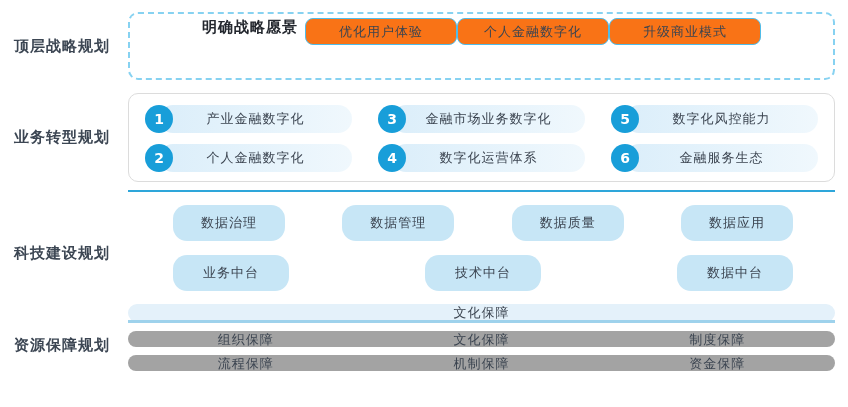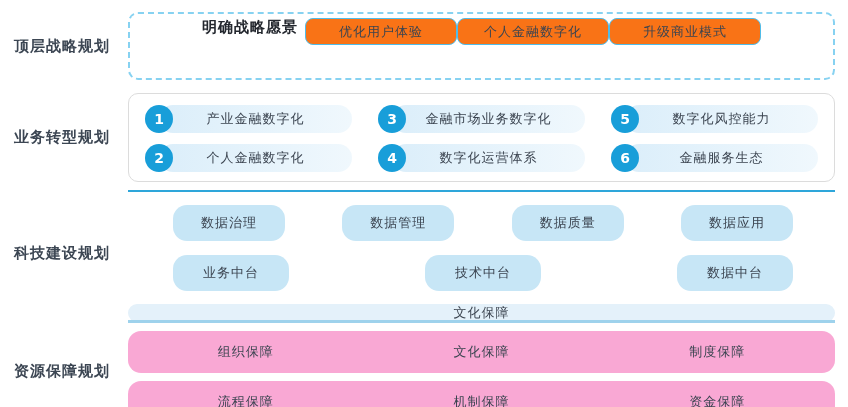"组织保障" .res-bar { background: #f9a8d4 -> #a3a3a3; height: 42px -> 16px }
